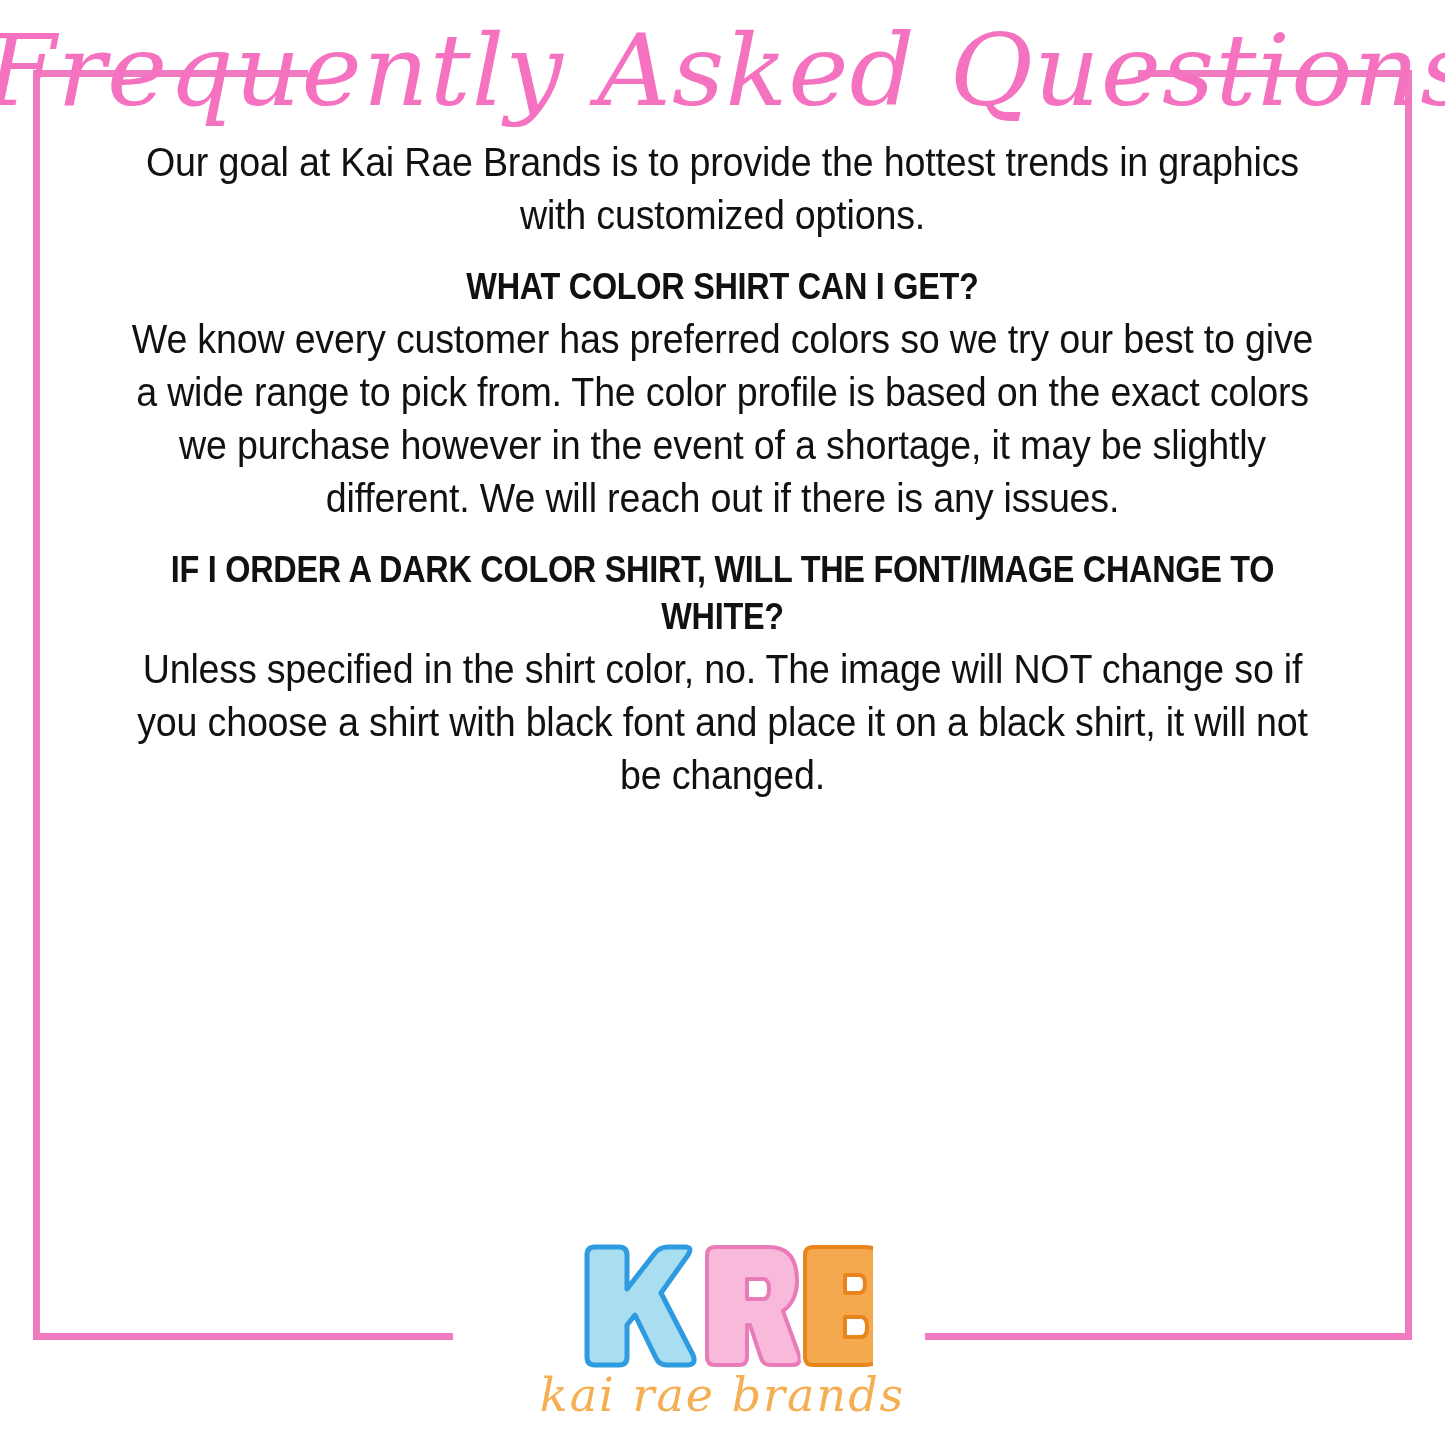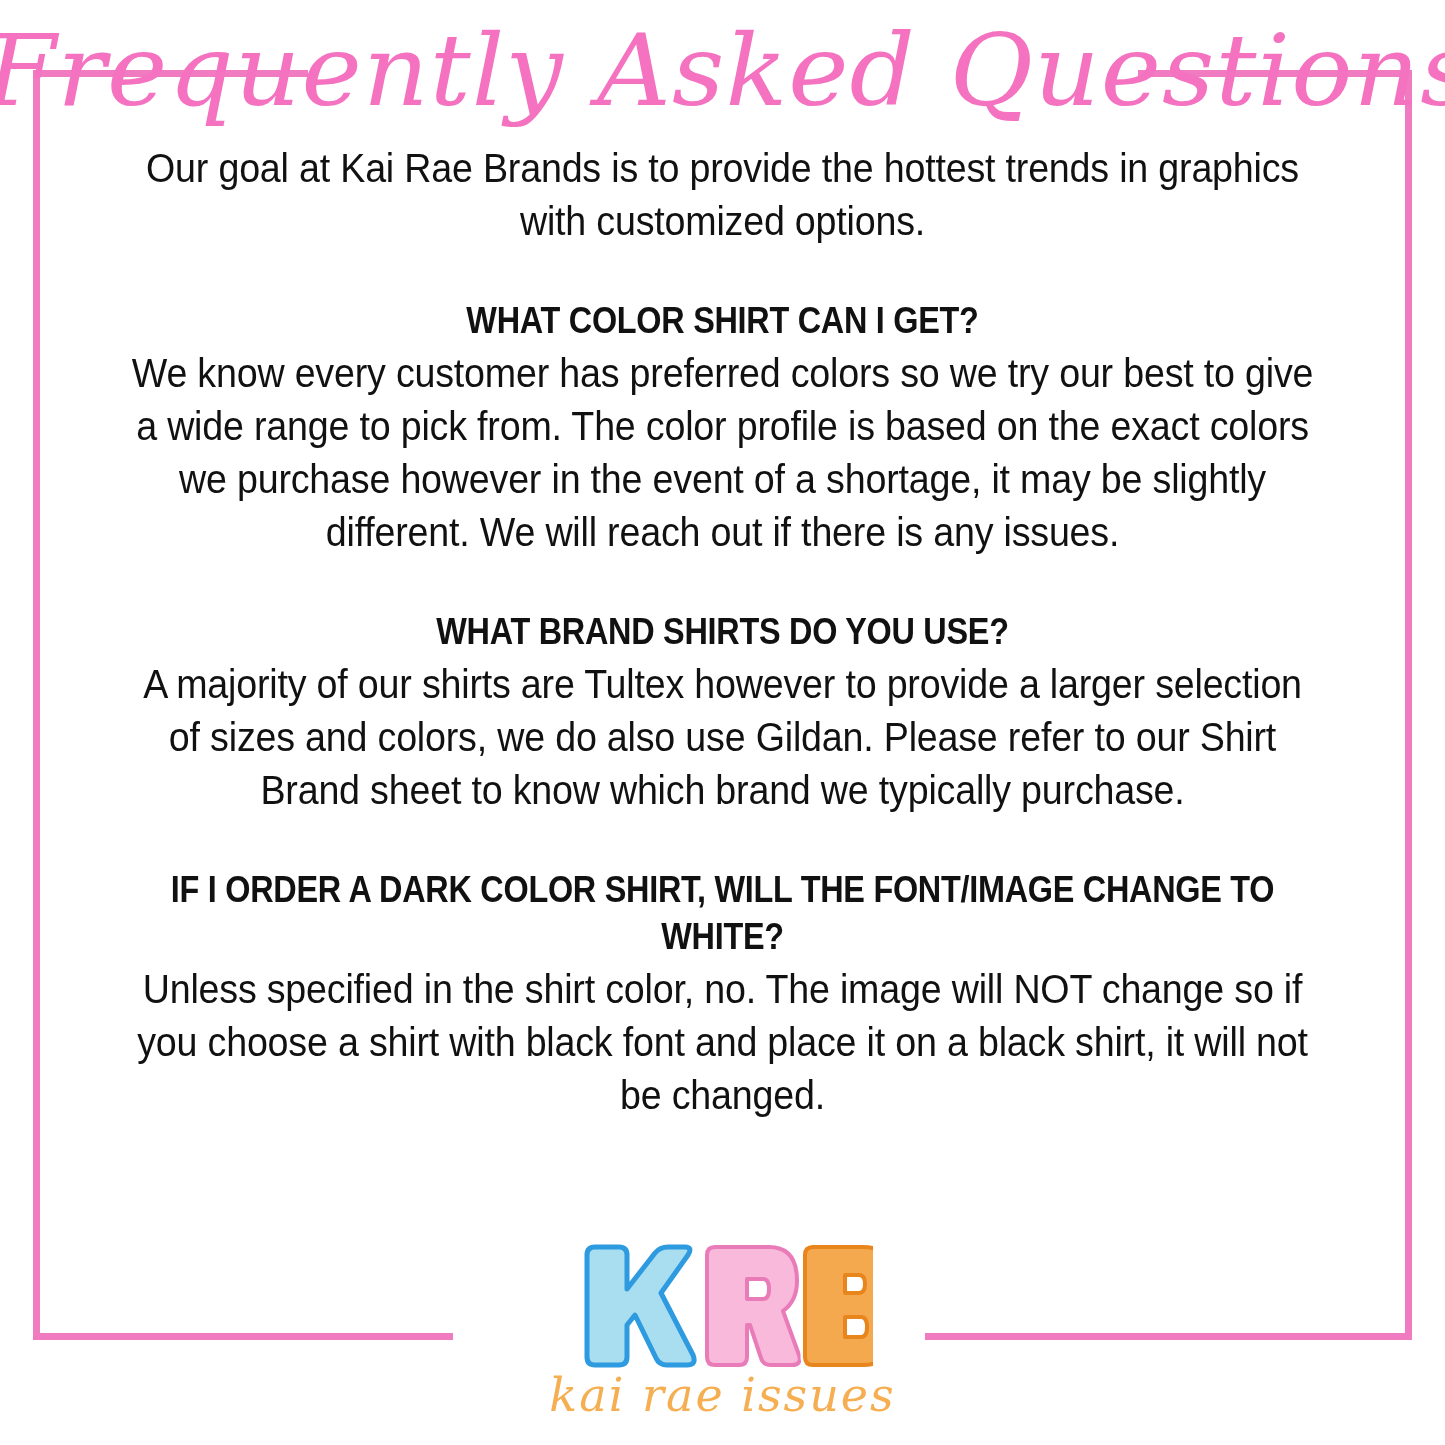"Our goal at Kai Rae" .content { top: 142px -> 136px }
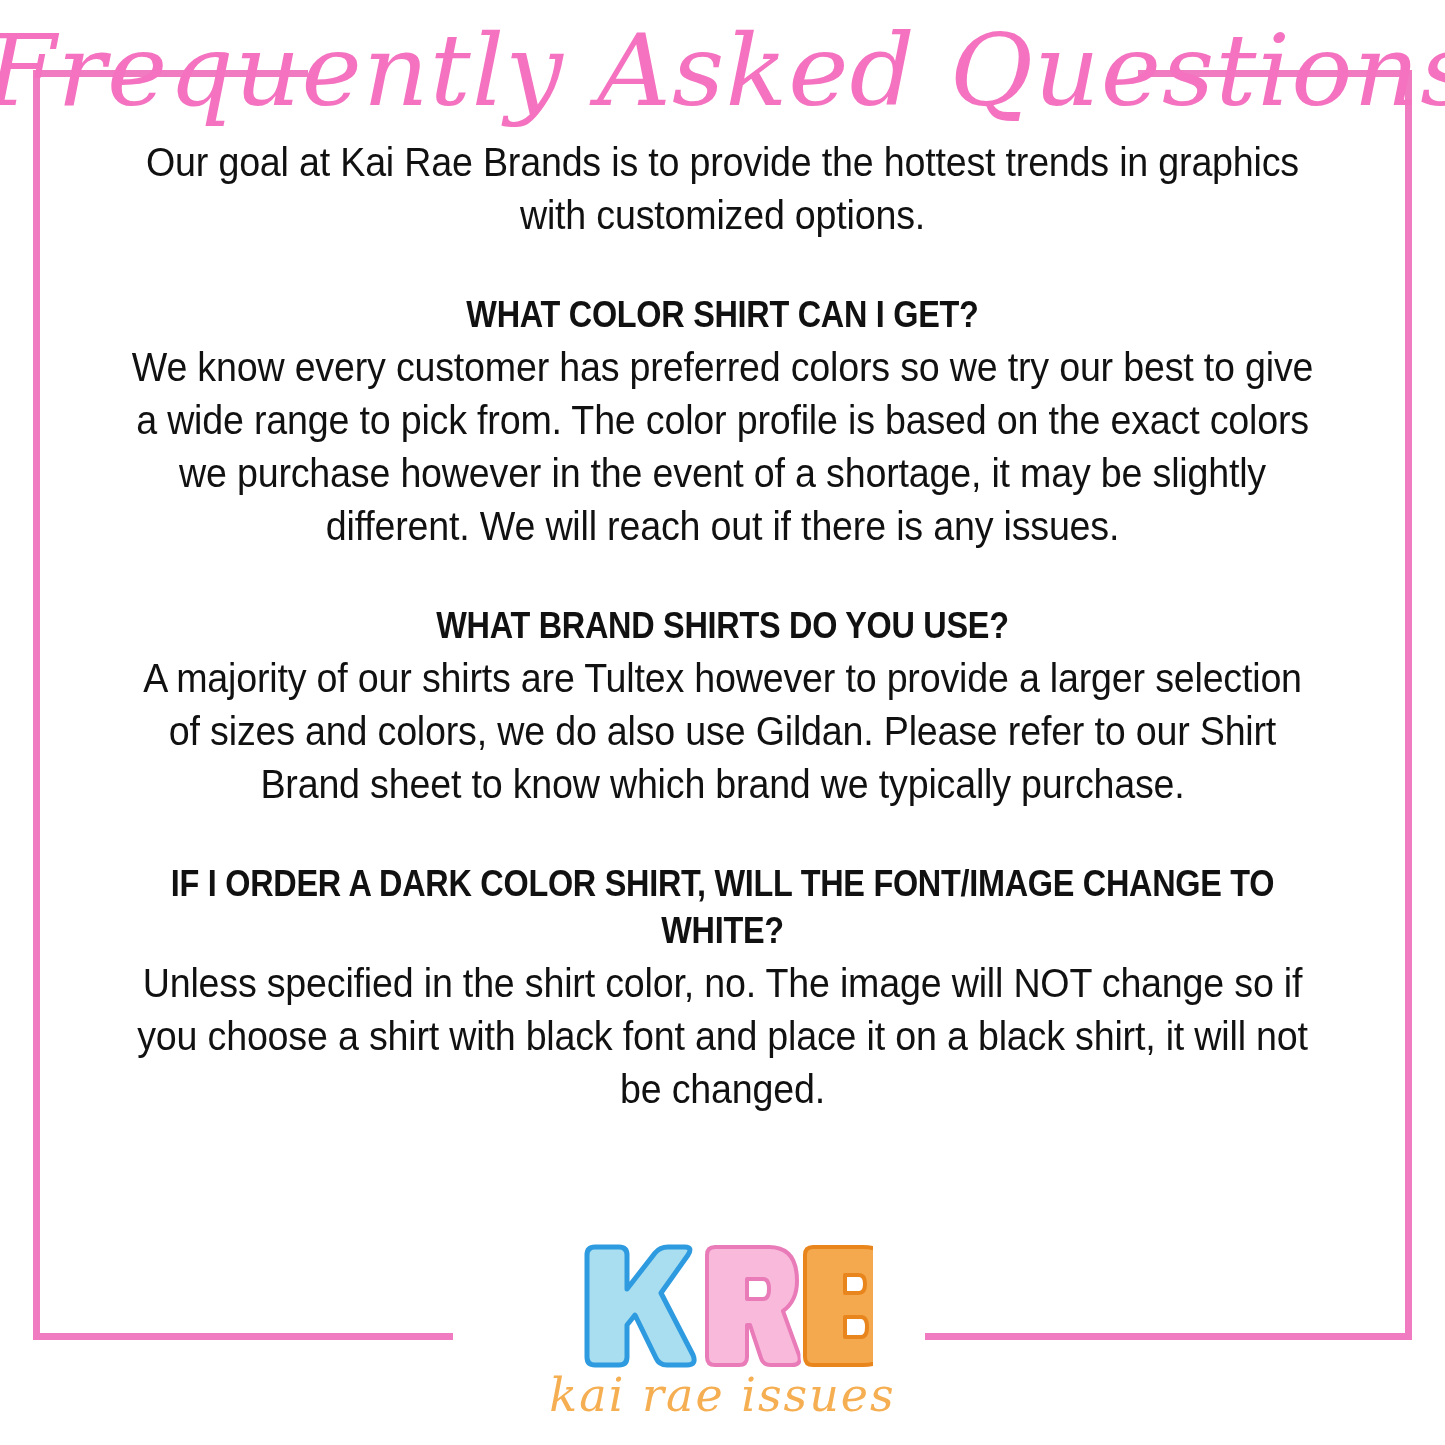"WHAT COLOR SHIRT CAN I" .qa-block { margin-top: 49px -> 21px }
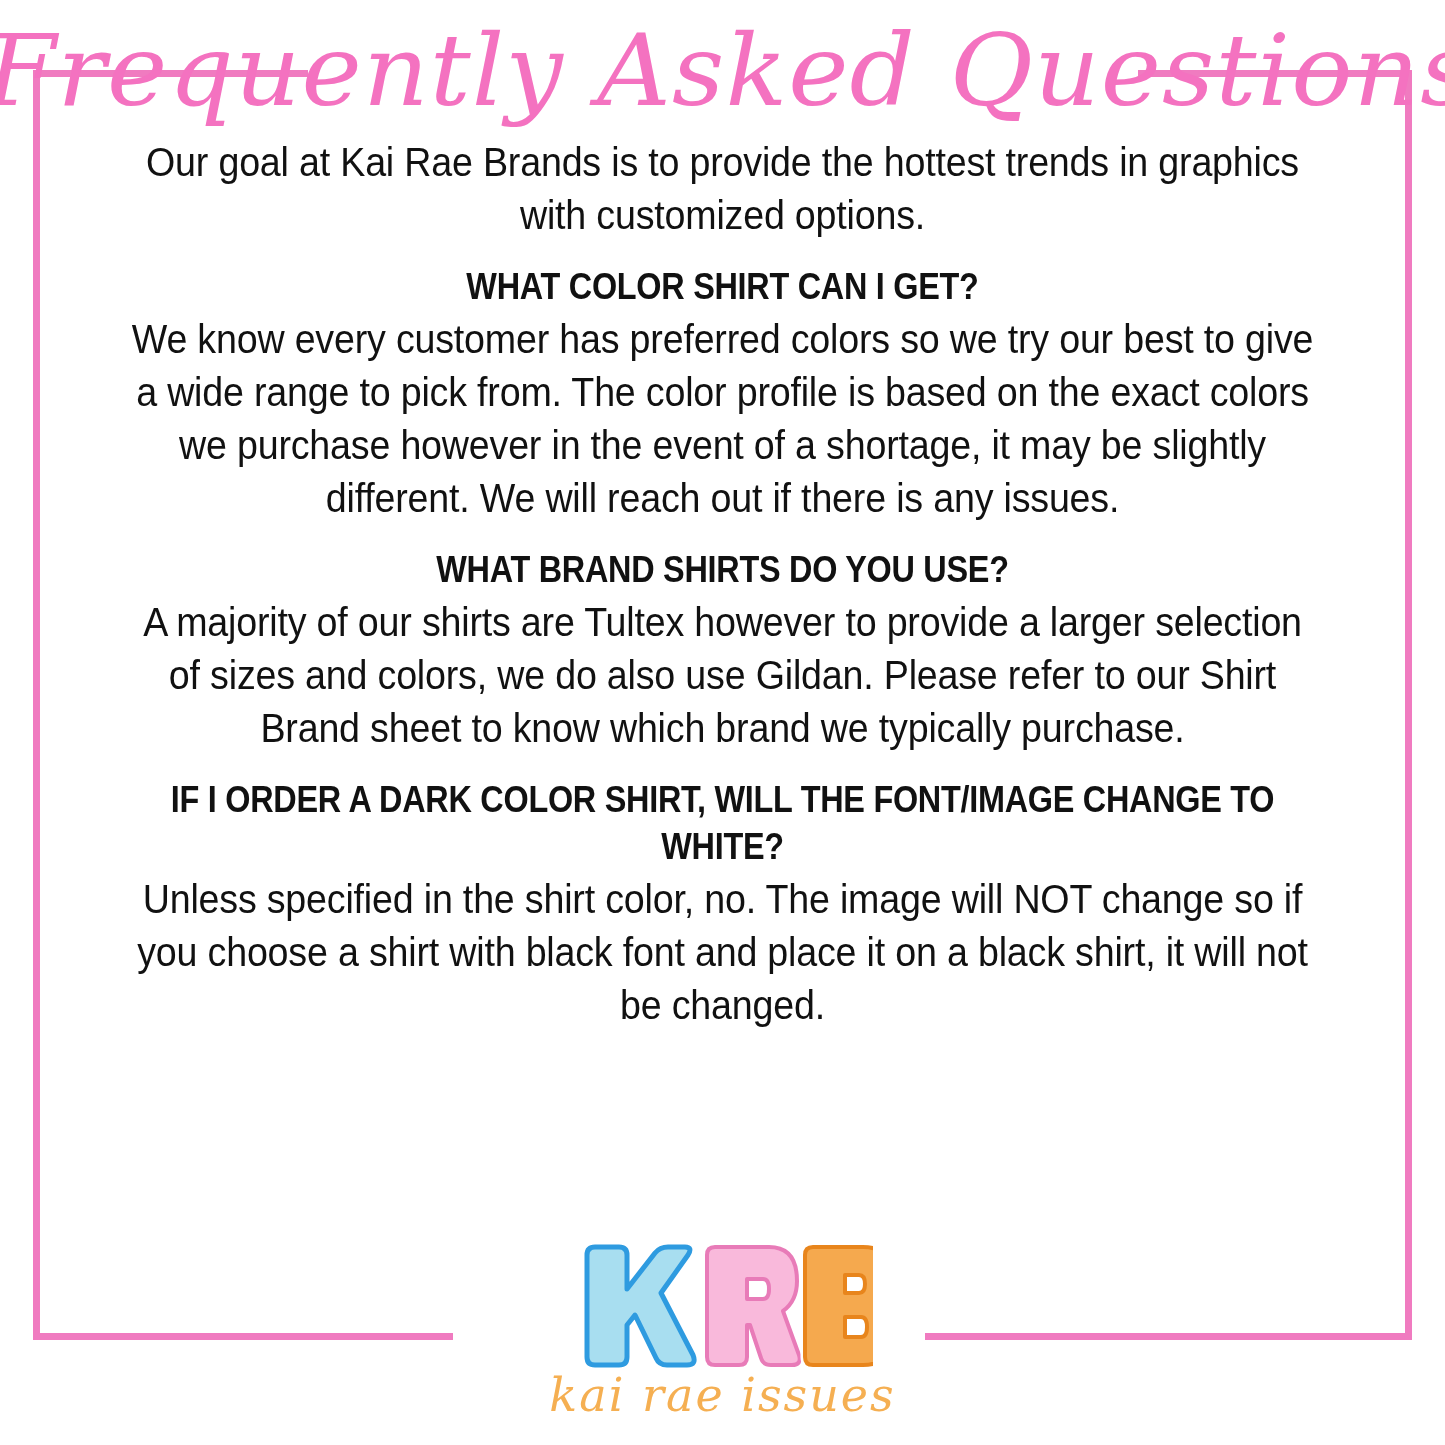"WHAT BRAND SHIRTS DO YOU" div.qa-block { html: <div> <h2>WHAT BRAND SHIRTS DO YOU USE?</h2> <p>A majority of our shirts are Tultex however to provide a larger selection of sizes and colors, we do also use Gildan. Please refer to our Shirt Brand sheet to know which brand we typically purchase.</p> </div> -> none }
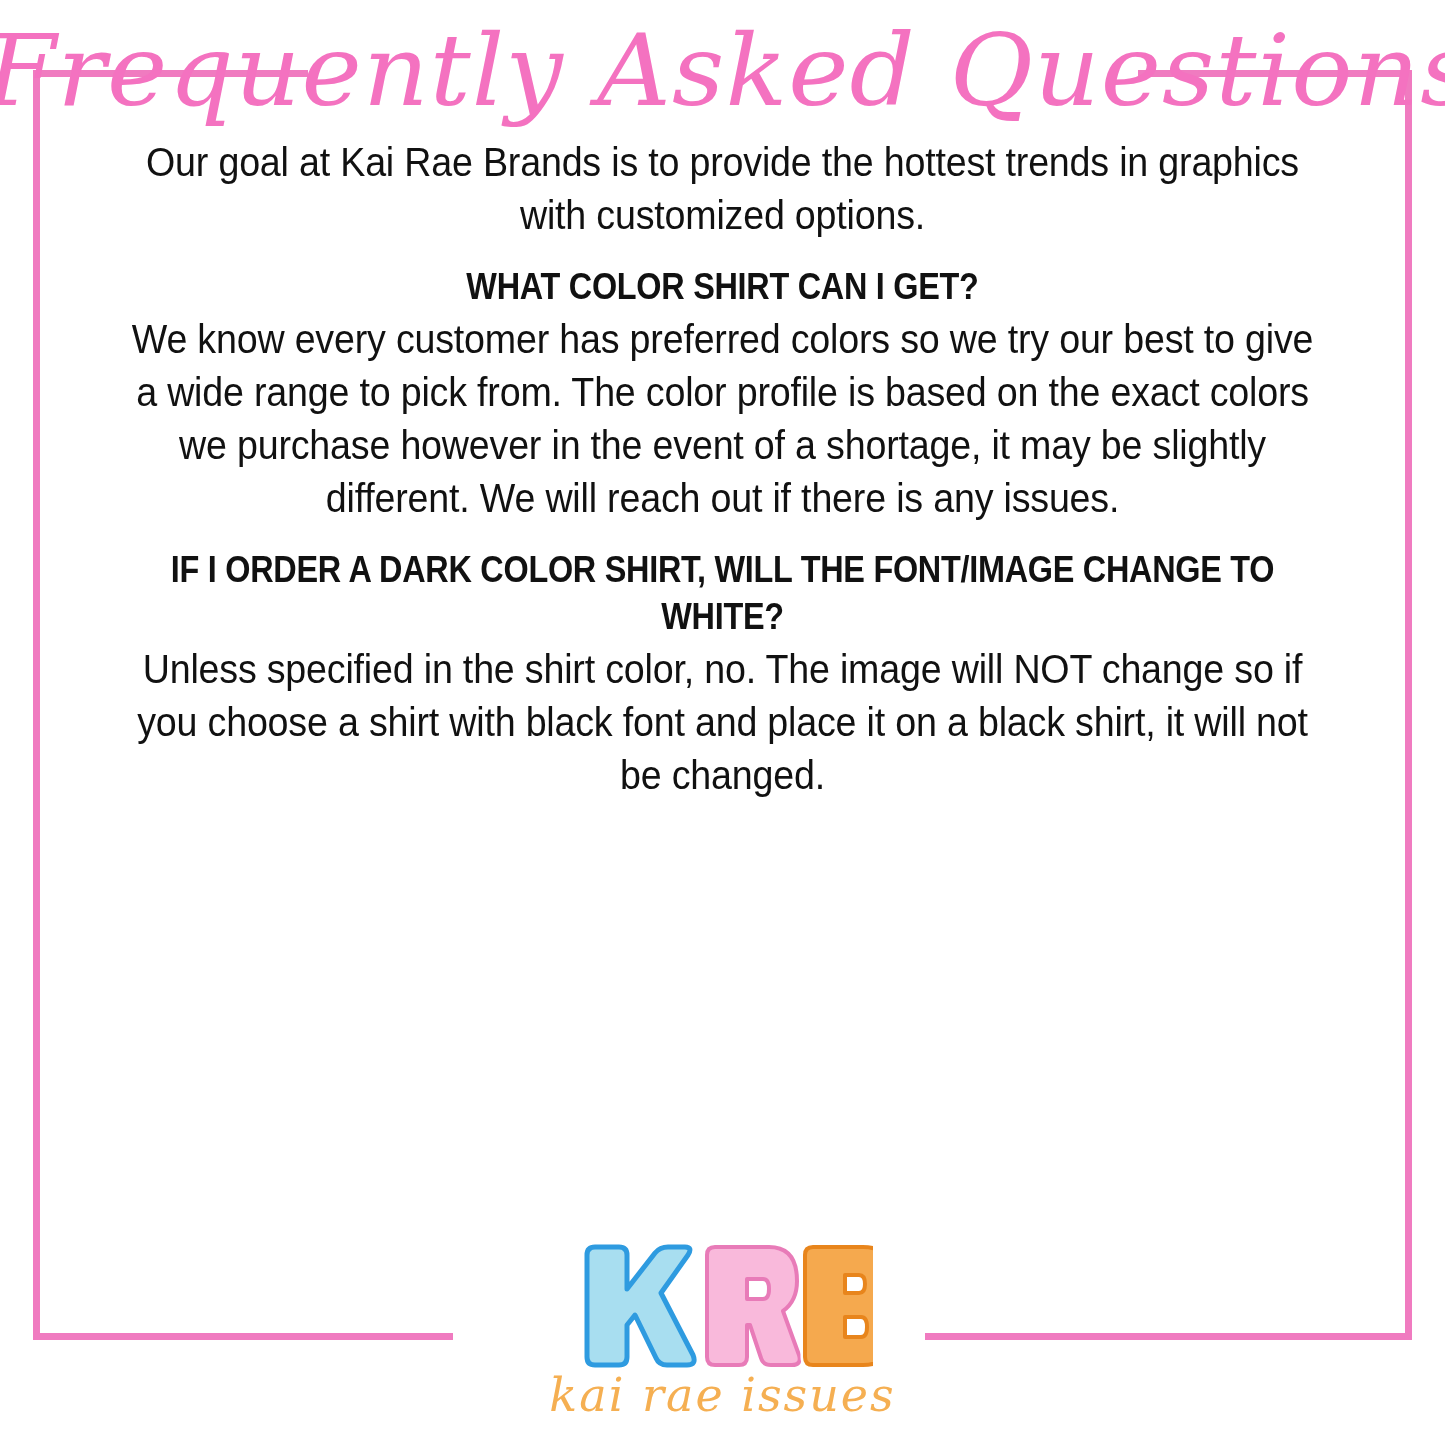"kai rae issues" span.logo-script { text: issues -> brands }
